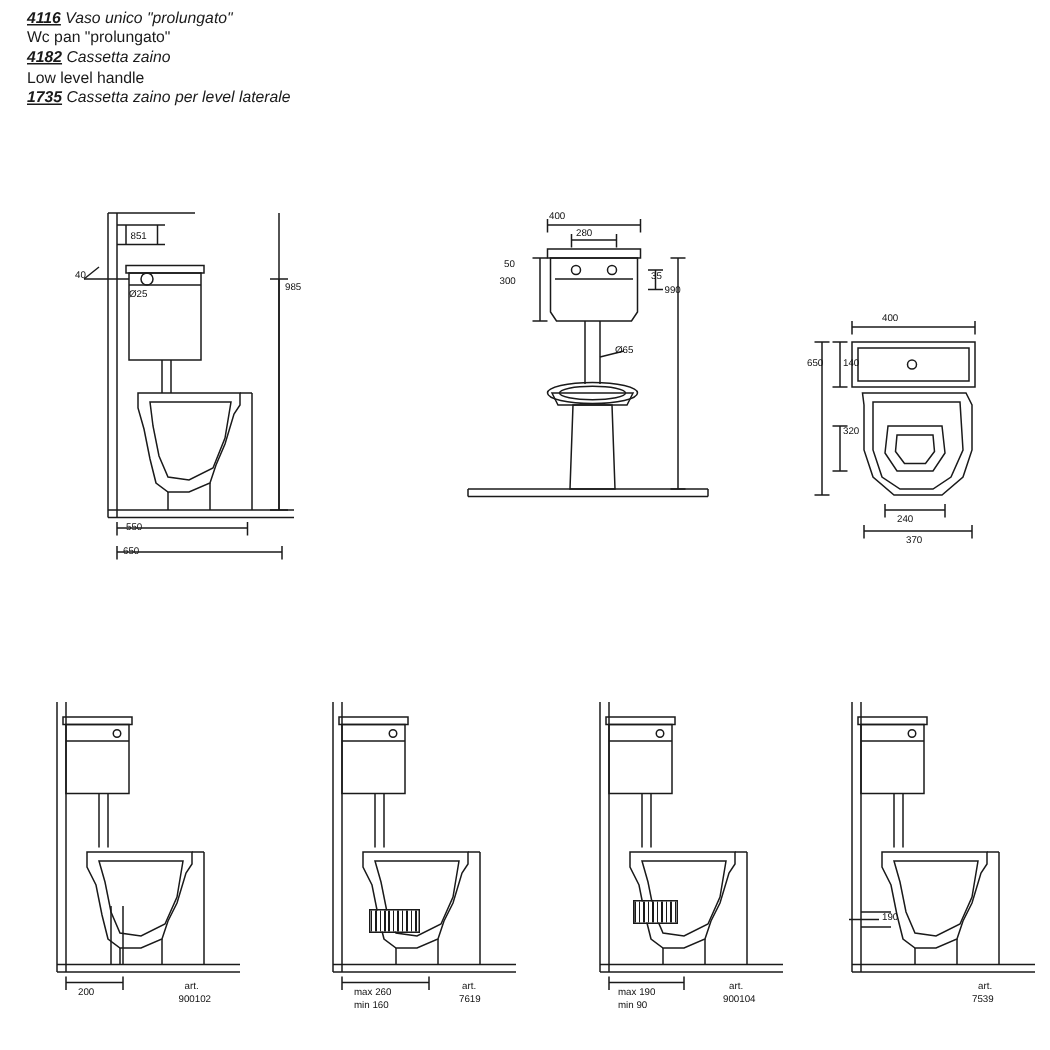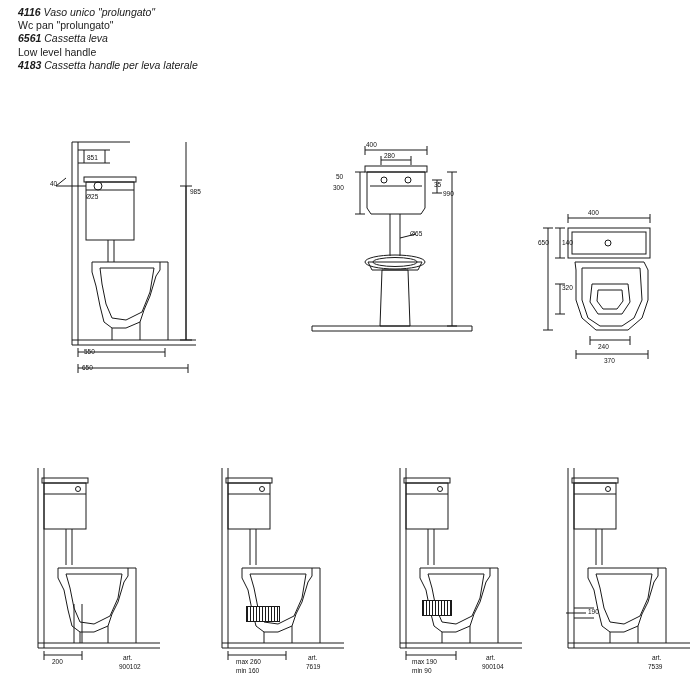"4116" .header .bold { text-decoration: none -> underline }
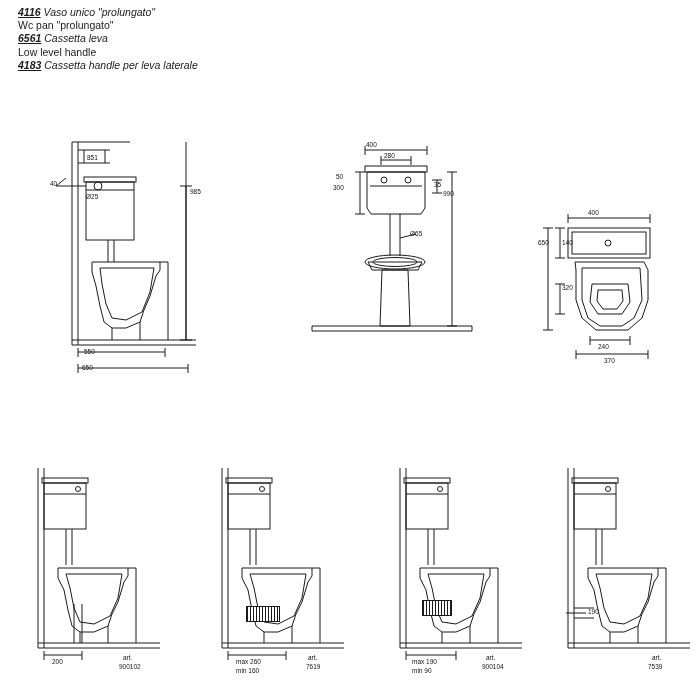"6561" span.bold { text: 6561 -> 4182 }
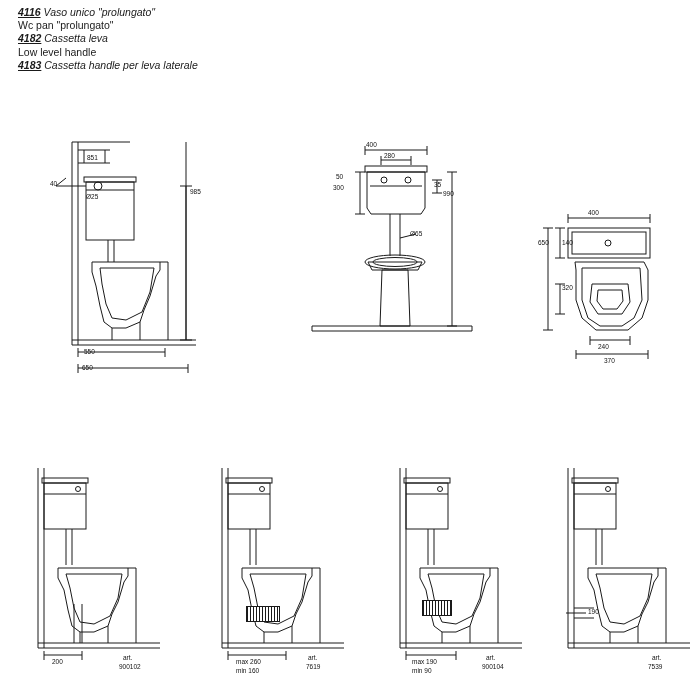"Cassetta leva" span.ital { text: leva -> zaino }
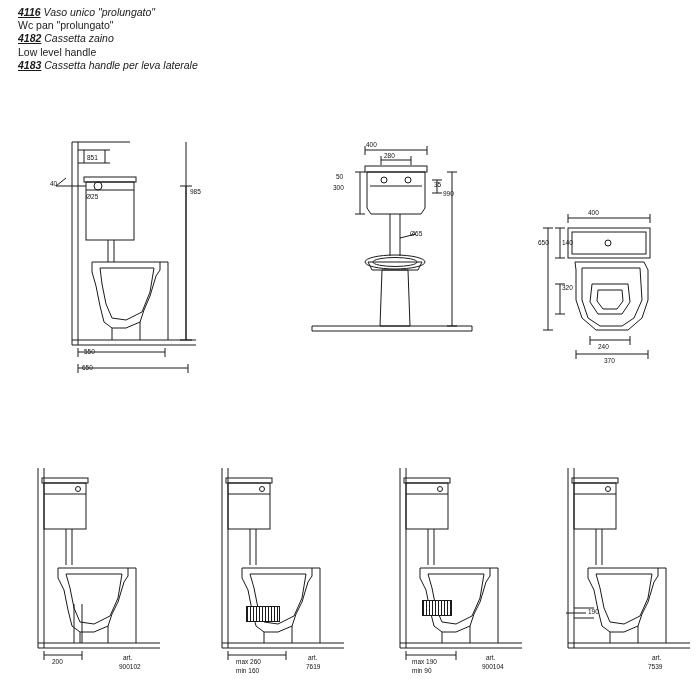"4183" span.bold { text: 4183 -> 1735 }
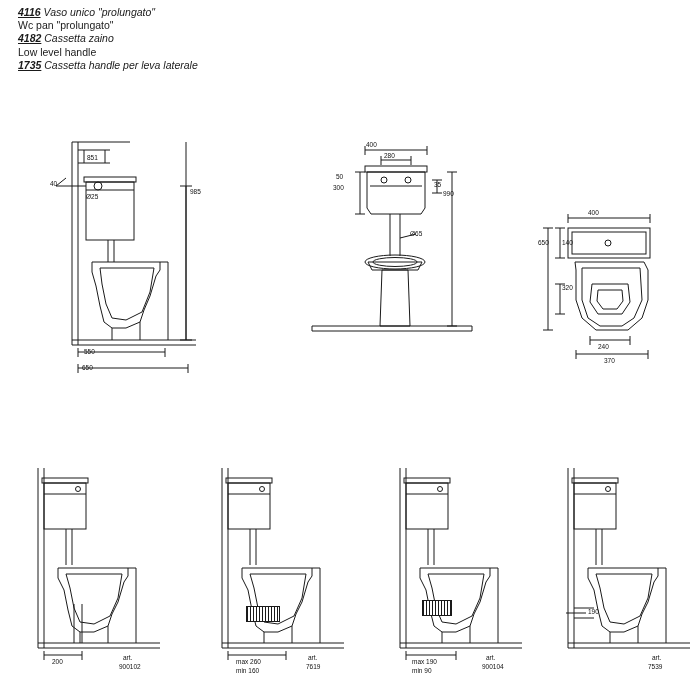"Cassetta handle per leva laterale" span.ital { text: handle per leva -> zaino per level }
